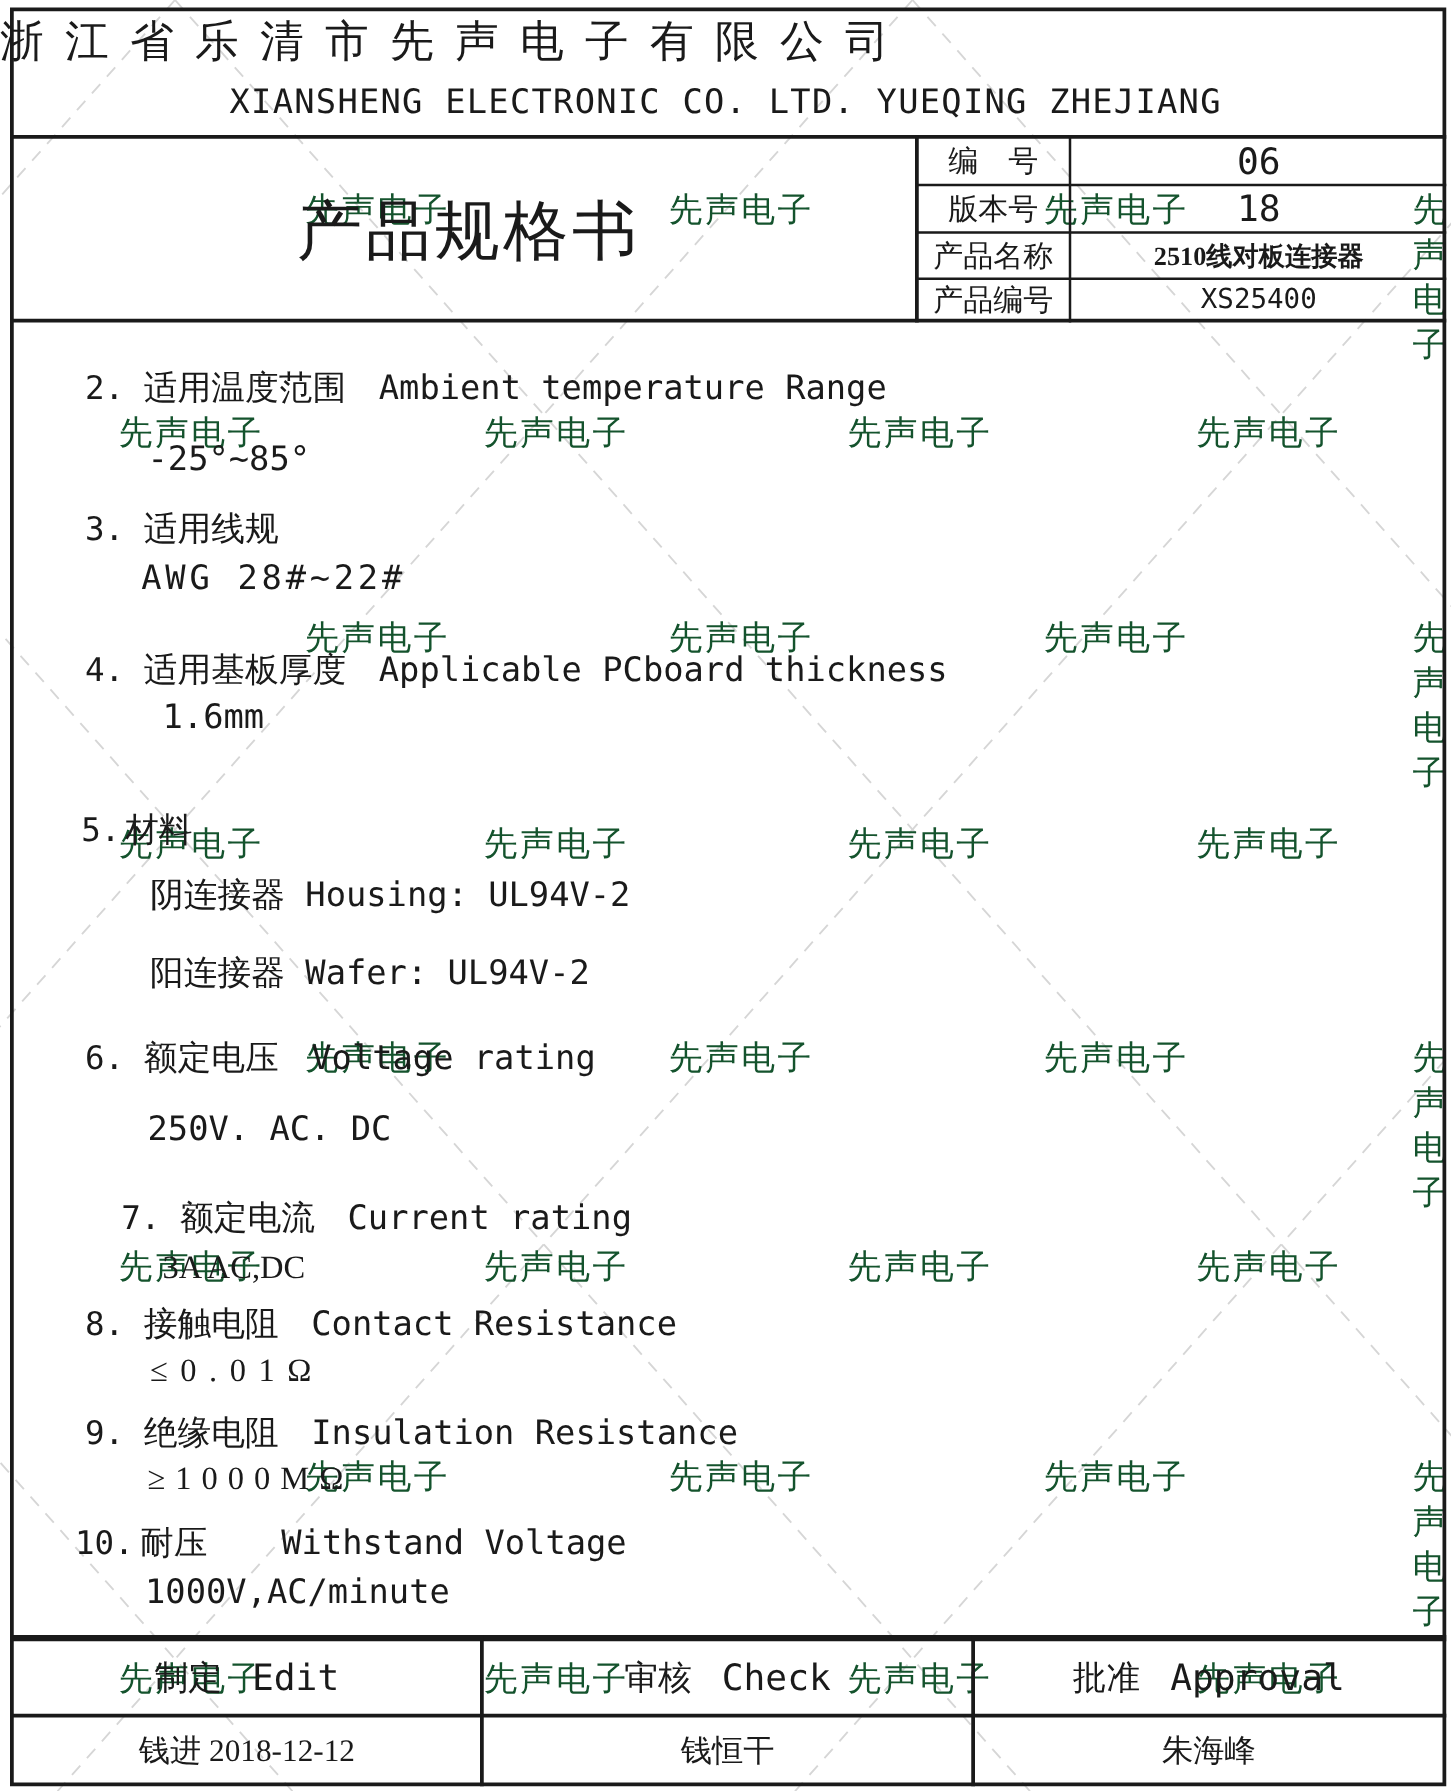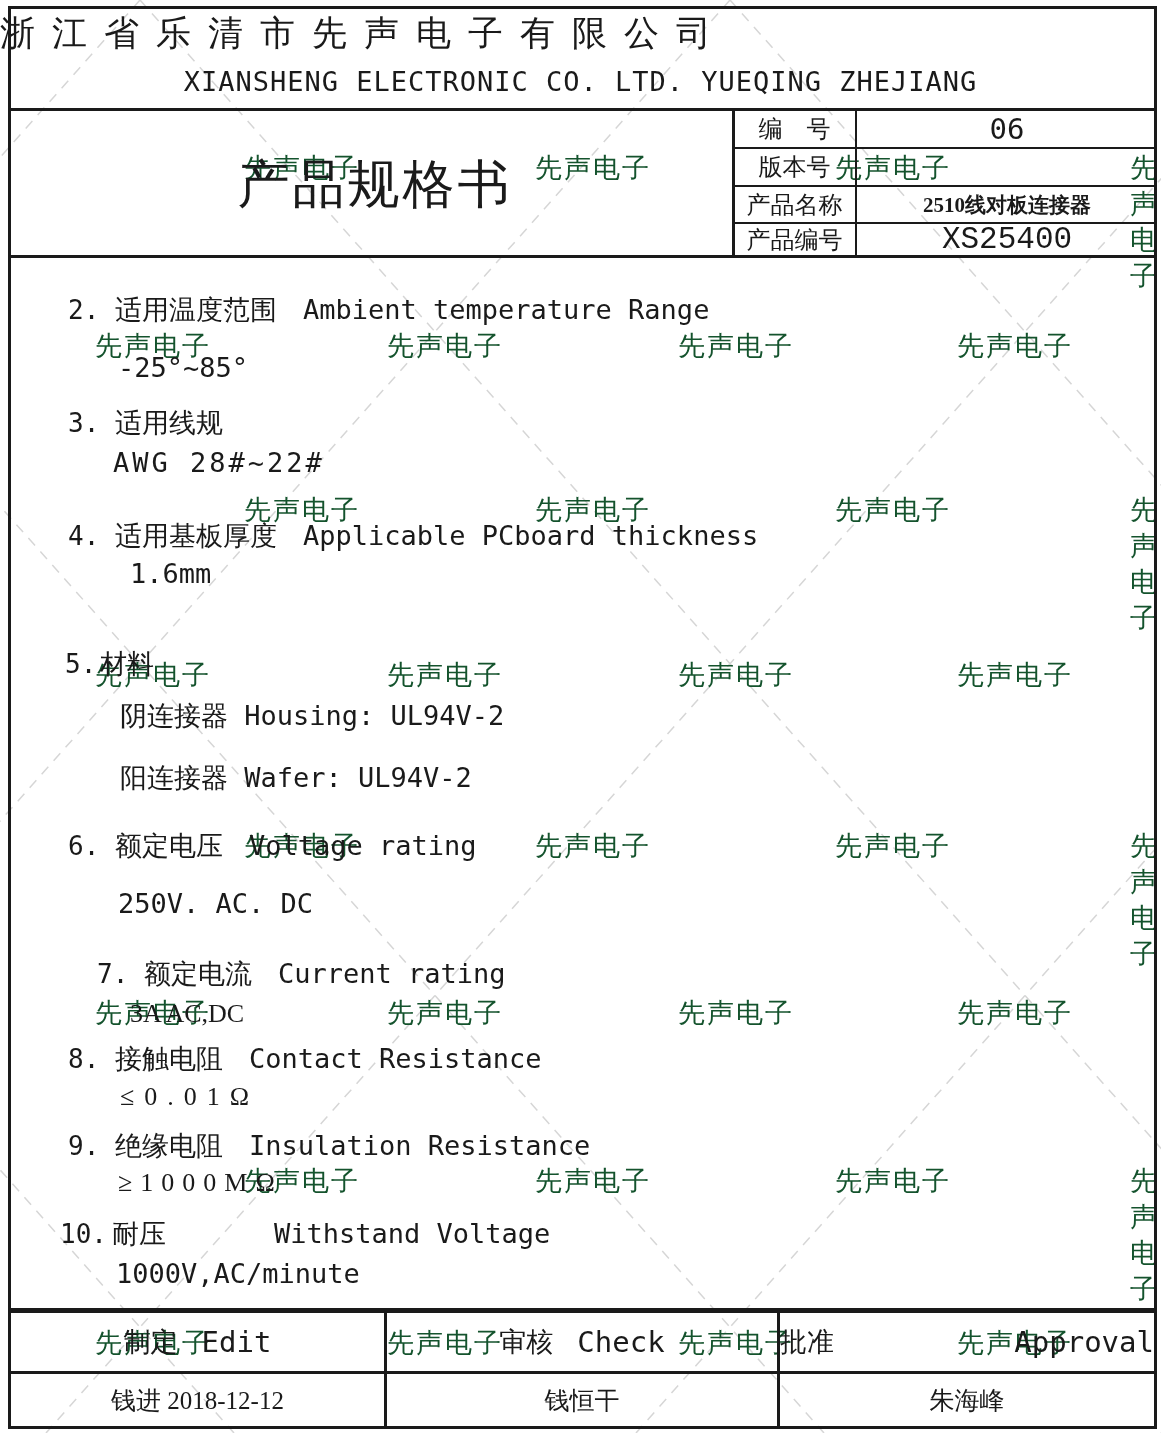"18" div.abs { html: none -> <div>18</div> }
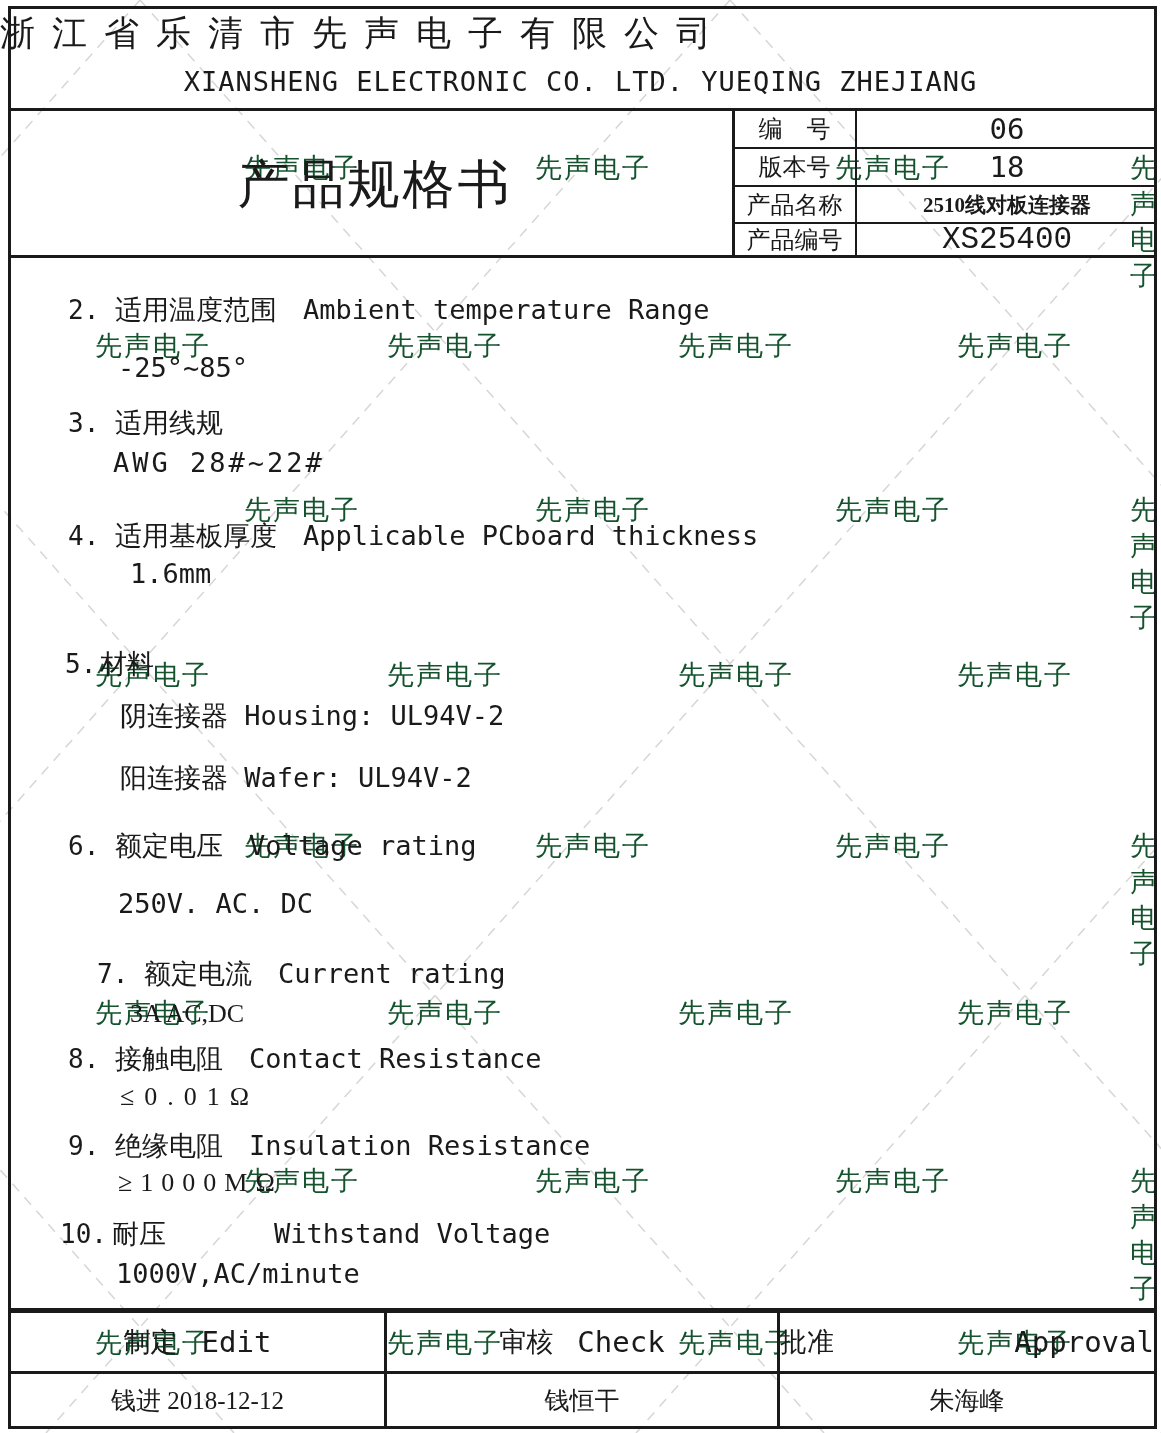"XS25400" .tb-val-code { font-family: Liberation Mono, monospace -> none; font-size: 31px -> 22px }
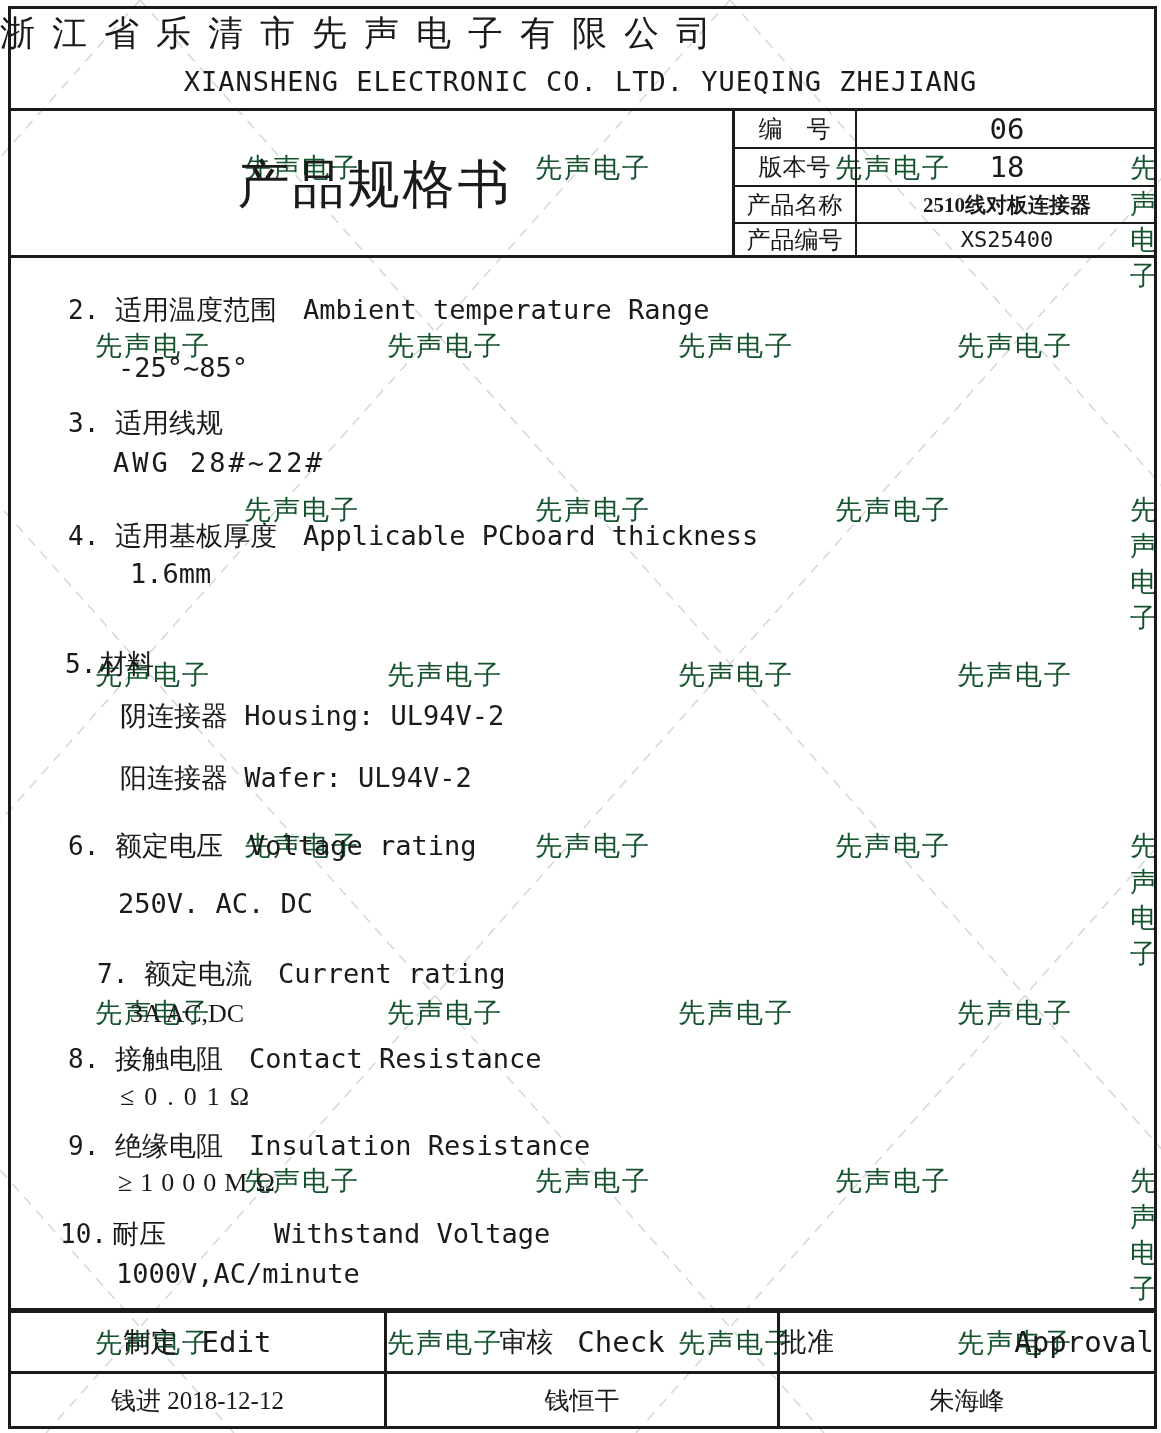"Withstand Voltage" span.en { margin-left: 108px -> 59px }
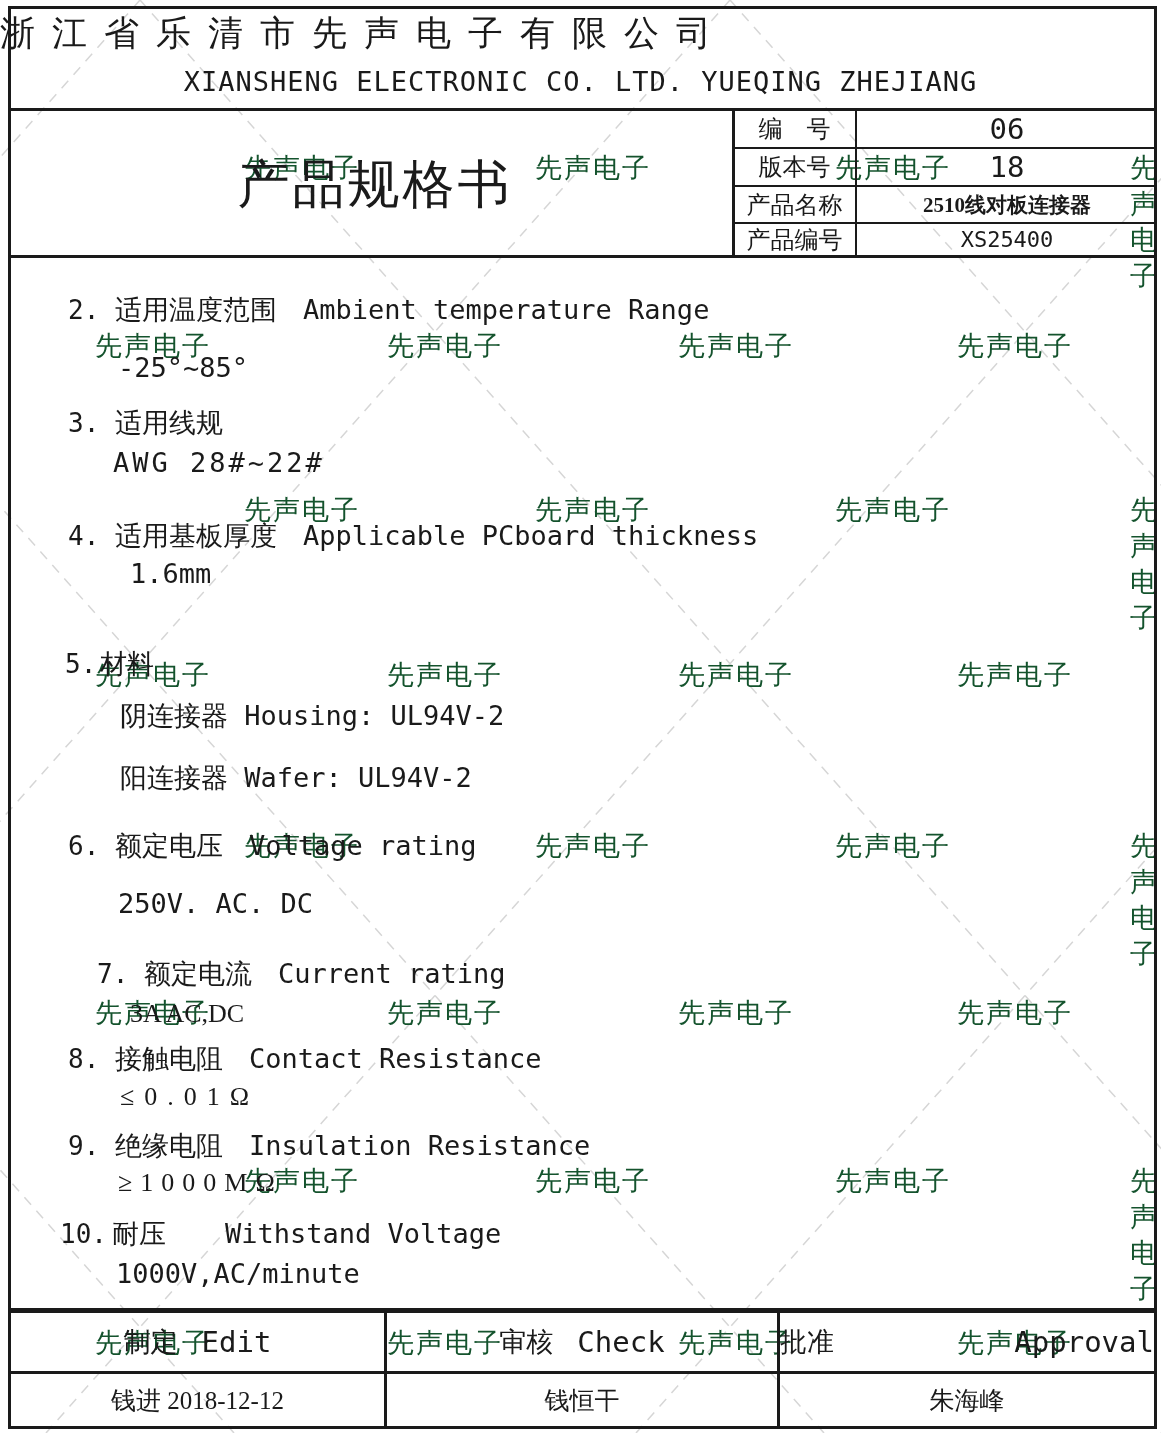"批准" div.abs { justify-content: space-between -> none }
